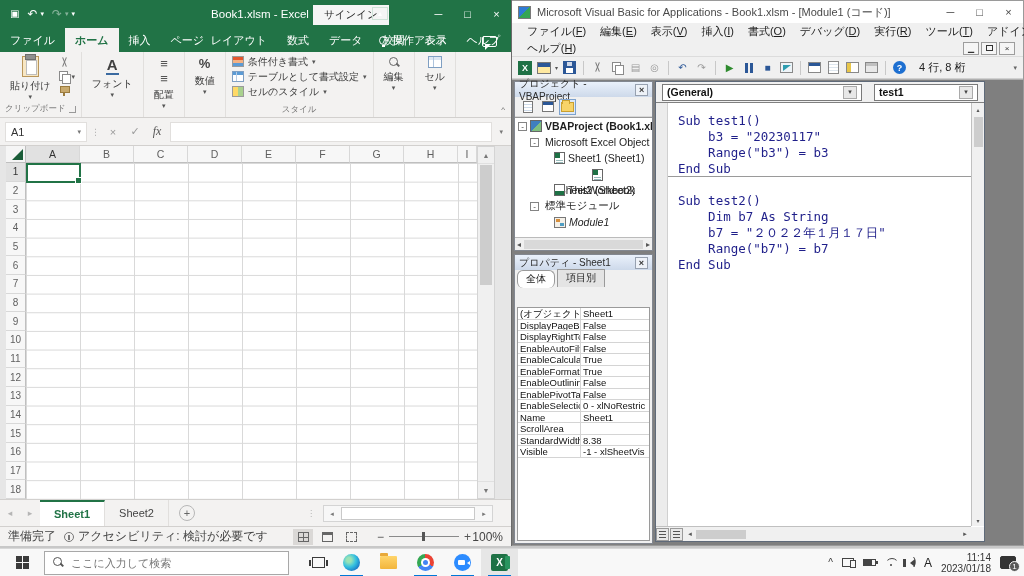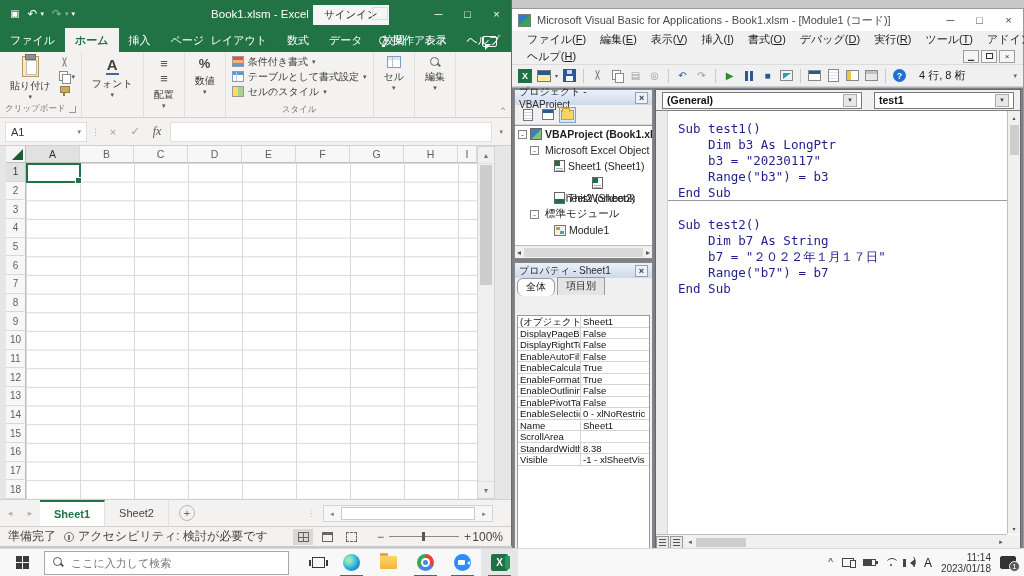"Microsoft Visual Basic for Applications" .vba { top: 8px -> 0 }
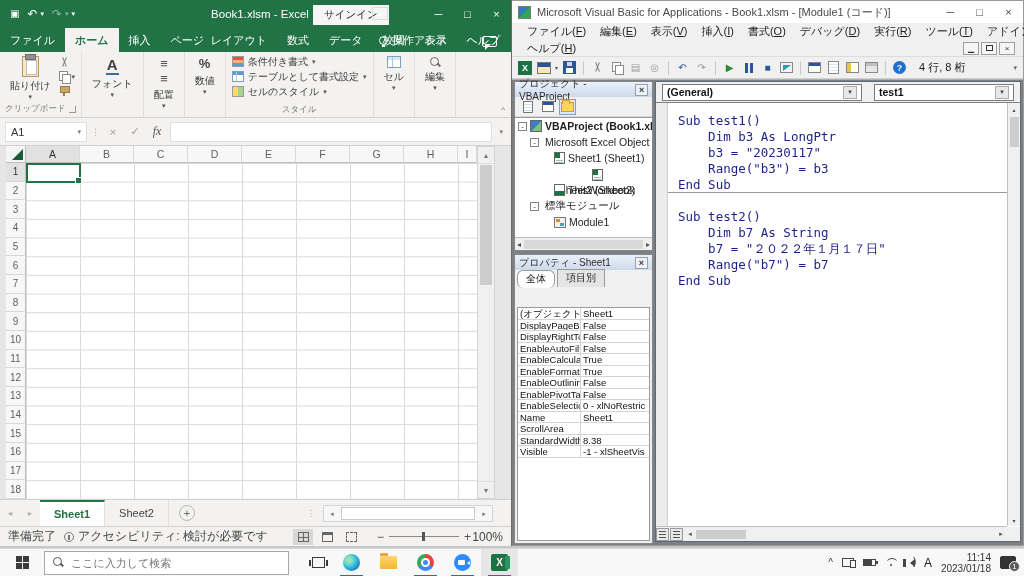"セル" div.rgroup { order: before "編集" -> after "編集" }
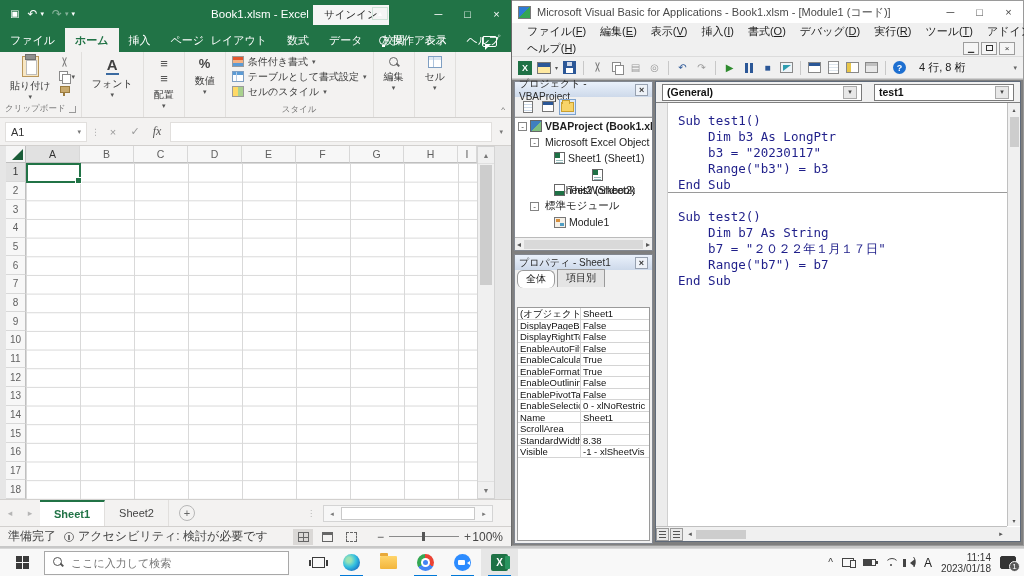"(General)" .codewin { width: 366px -> 330px }
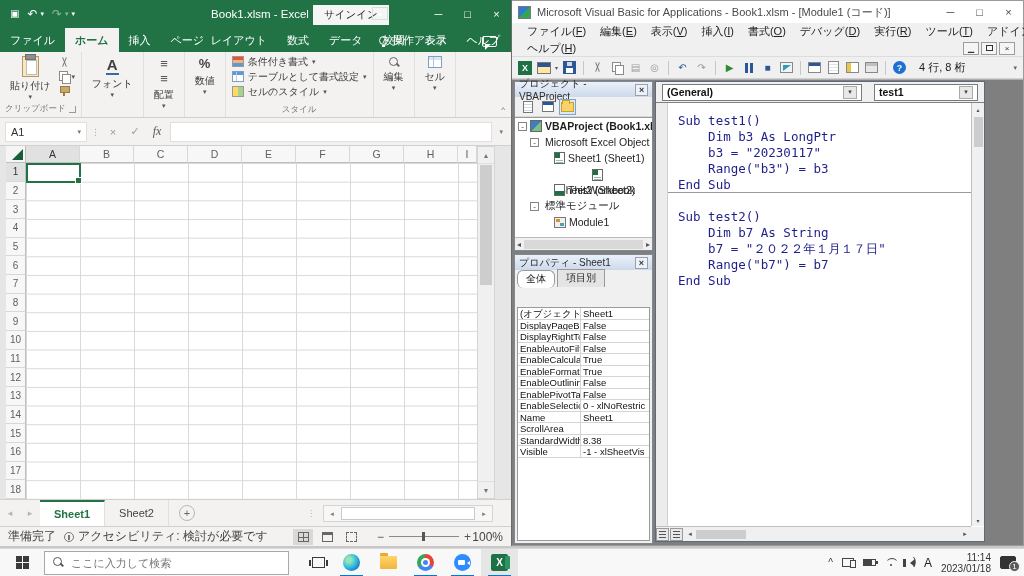"Dim b3 As LongPtr" div.cline { html: <div> Dim b3 As LongPtr</div> -> none }
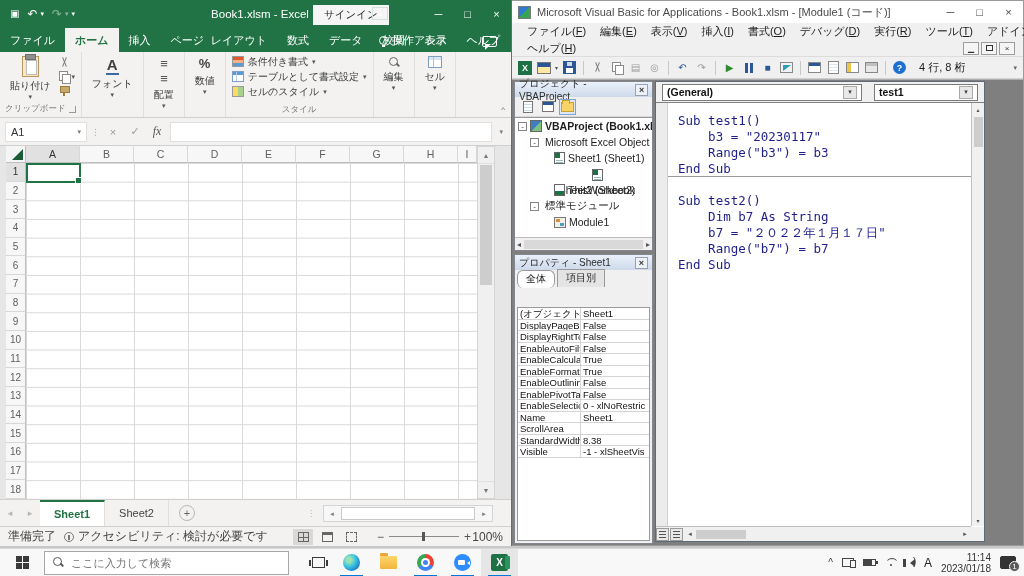"Module1" div.trow { font-style: none -> italic }
